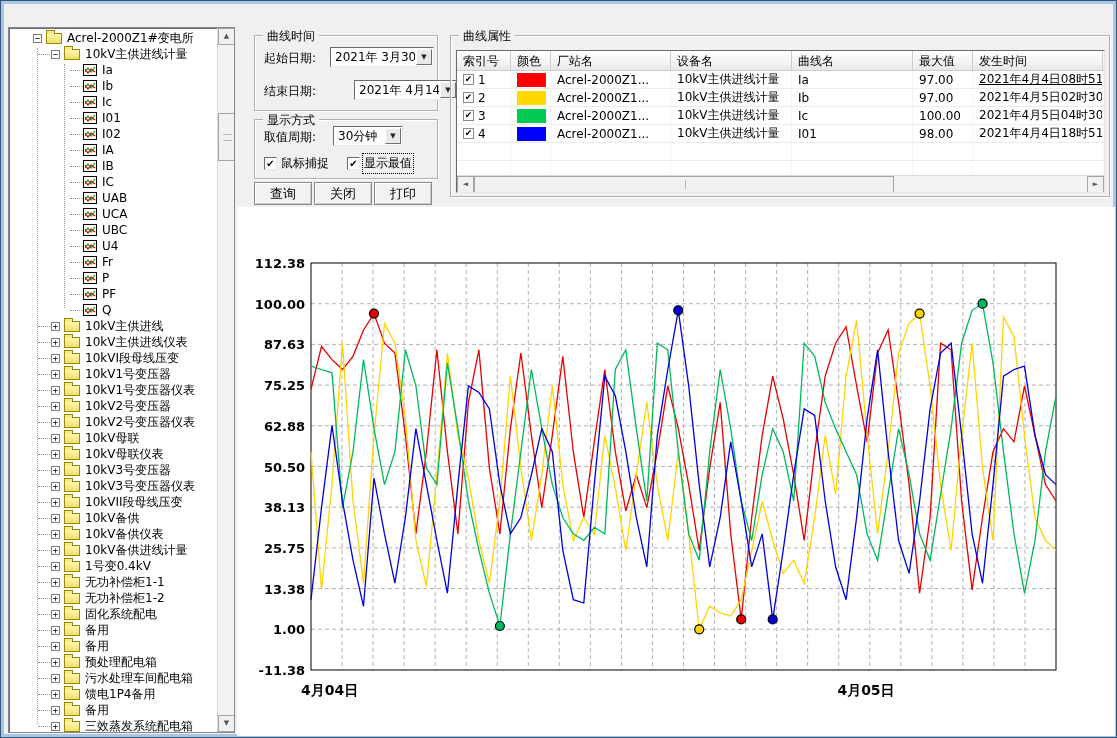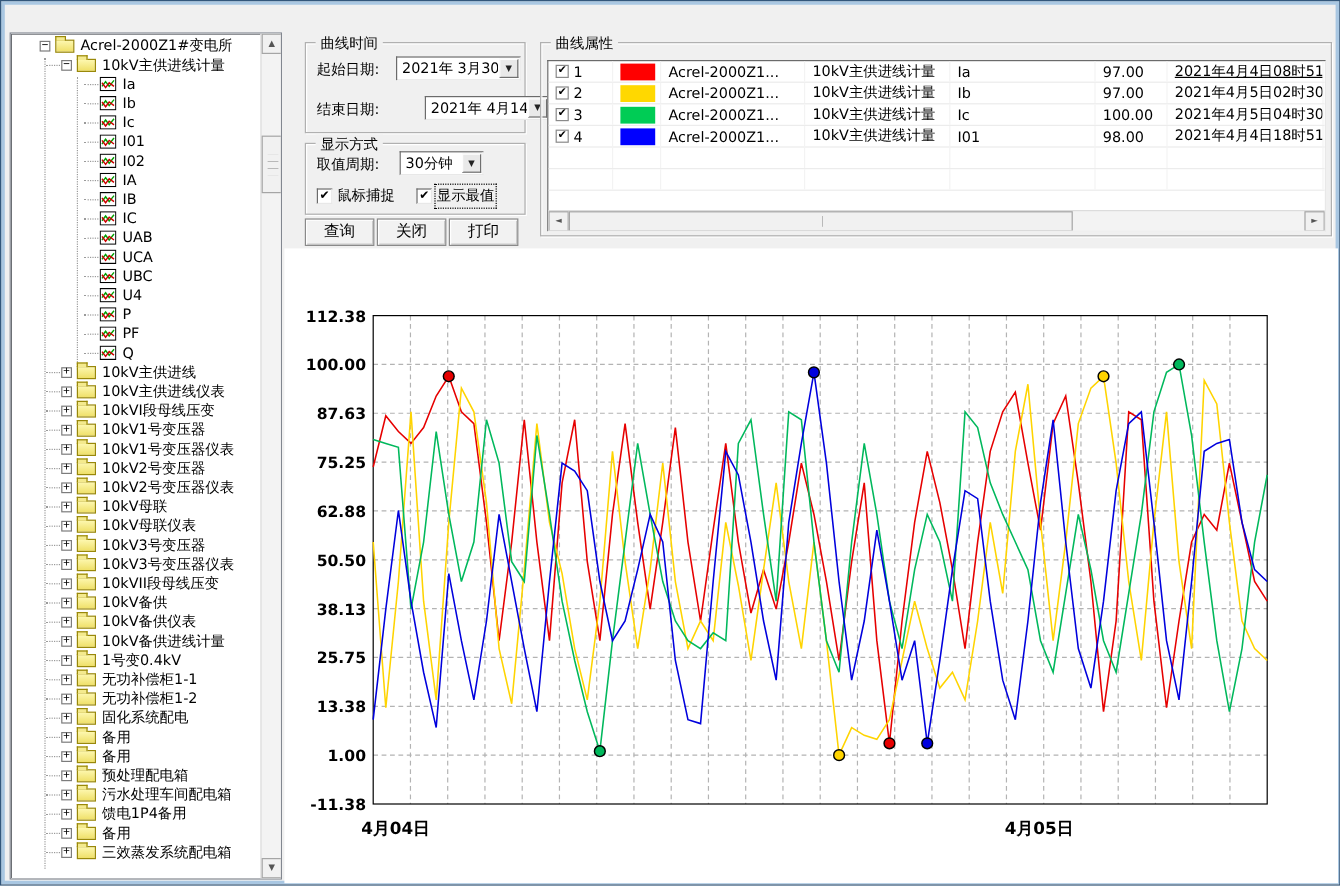"索引号" div.lv-header { html: none -> <div> <div>索引号</div> <div>颜色</div> <div>厂站名</div> <div>设备名</div> <div>曲线名</div> <div>最大值</div> <div>发生时间</div> </div> }
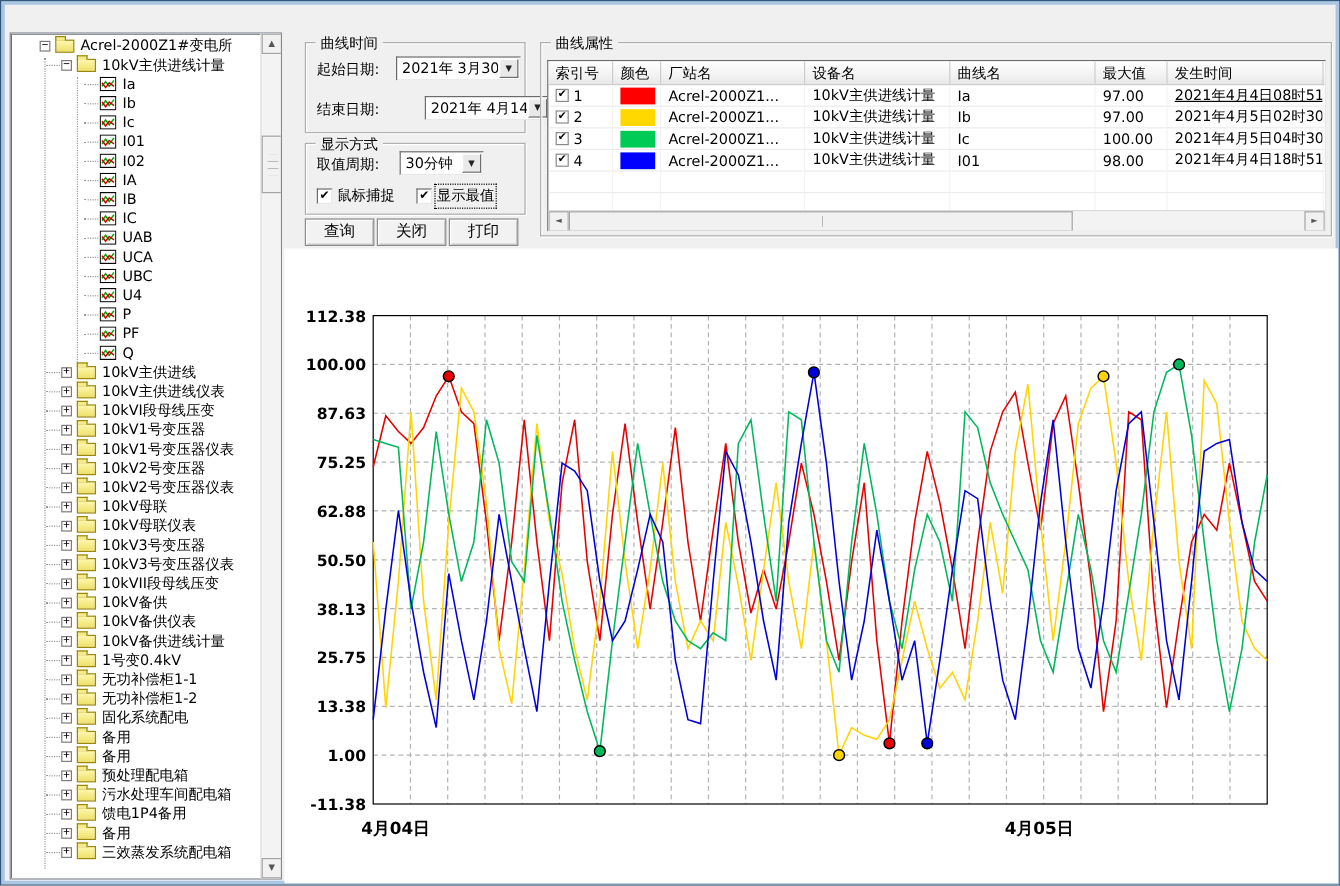"Fr" div.tree-row { html: none -> <div> <svg> <rect></rect> <polyline></polyline> <polyline></polyline> </svg> <span>Fr</span> </div> }
